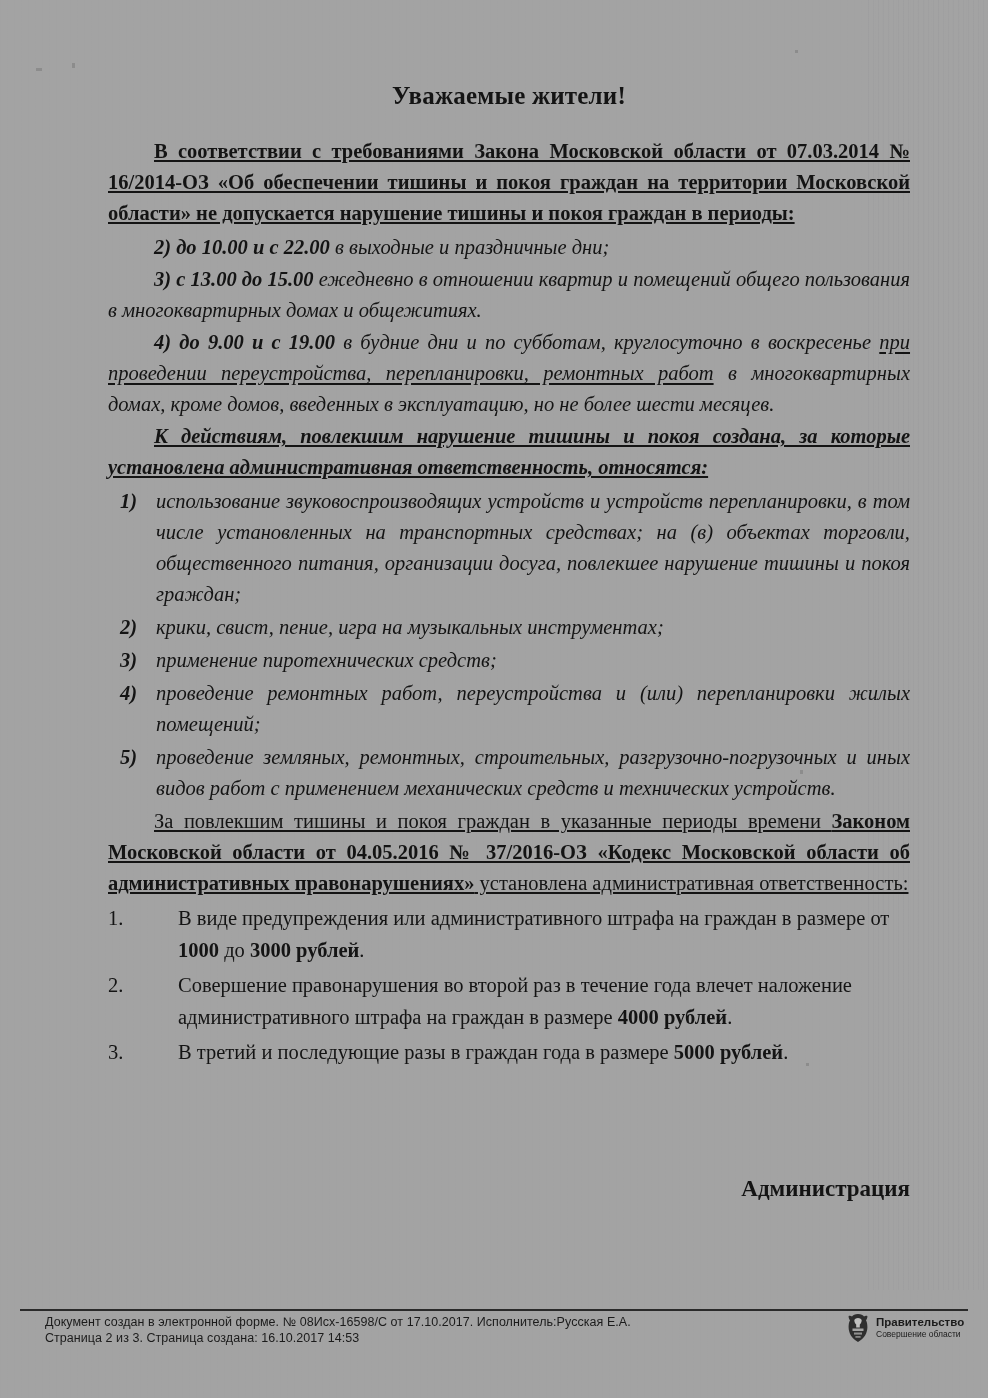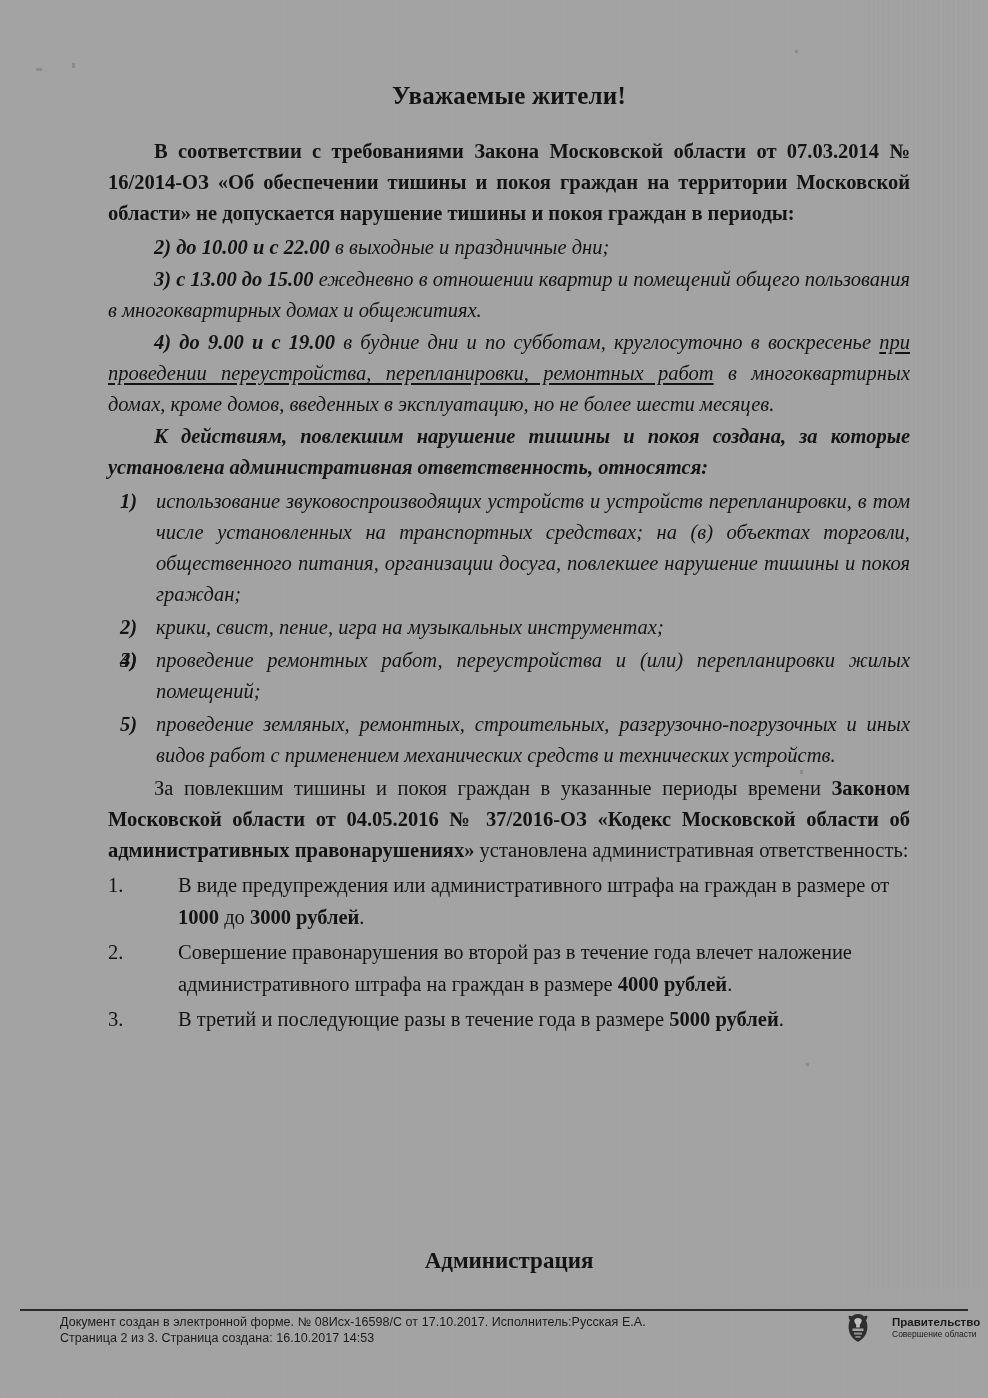"В соответствии с требованиями Закона" p.para { text-decoration: none -> underline }
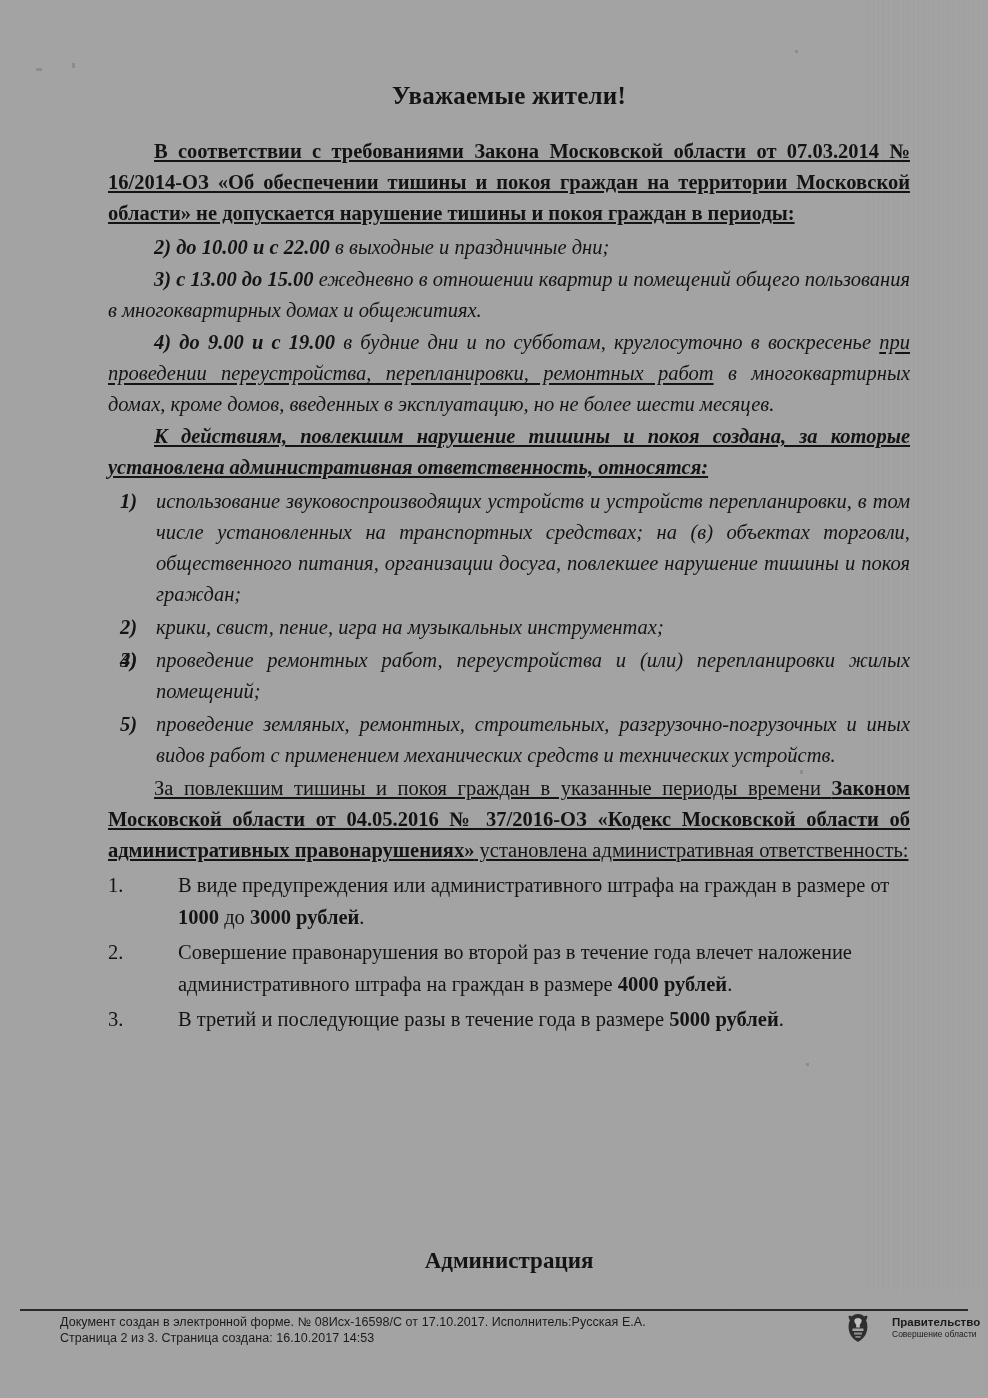"применение пиротехнических средств;" span { html: none -> <span>применение пиротехнических средств;</span> }
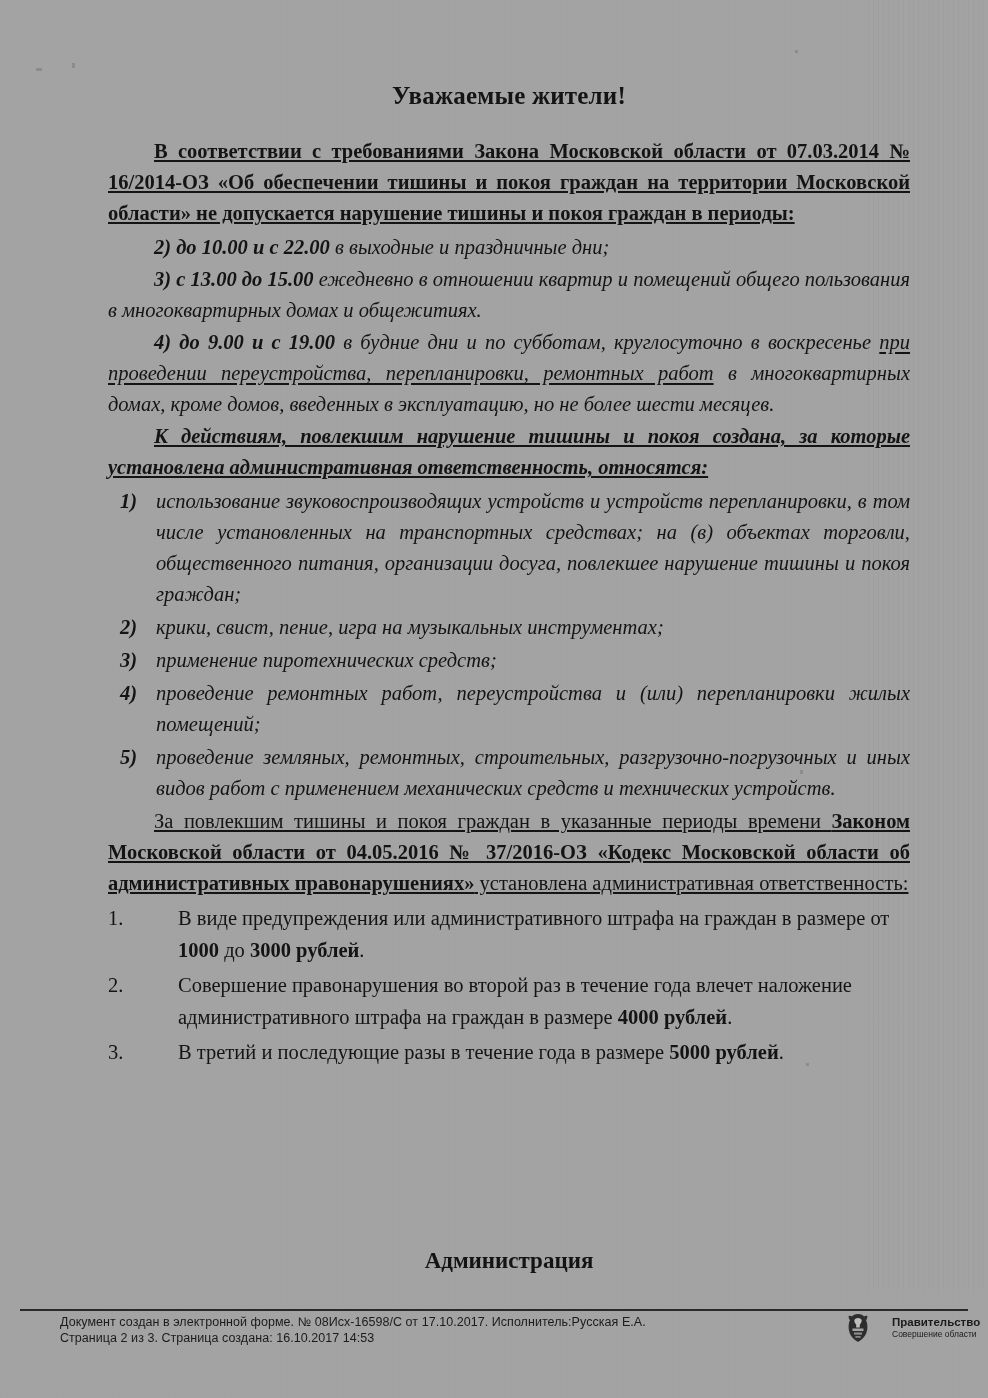"В третий и последующие разы" span { text: течение -> граждан }
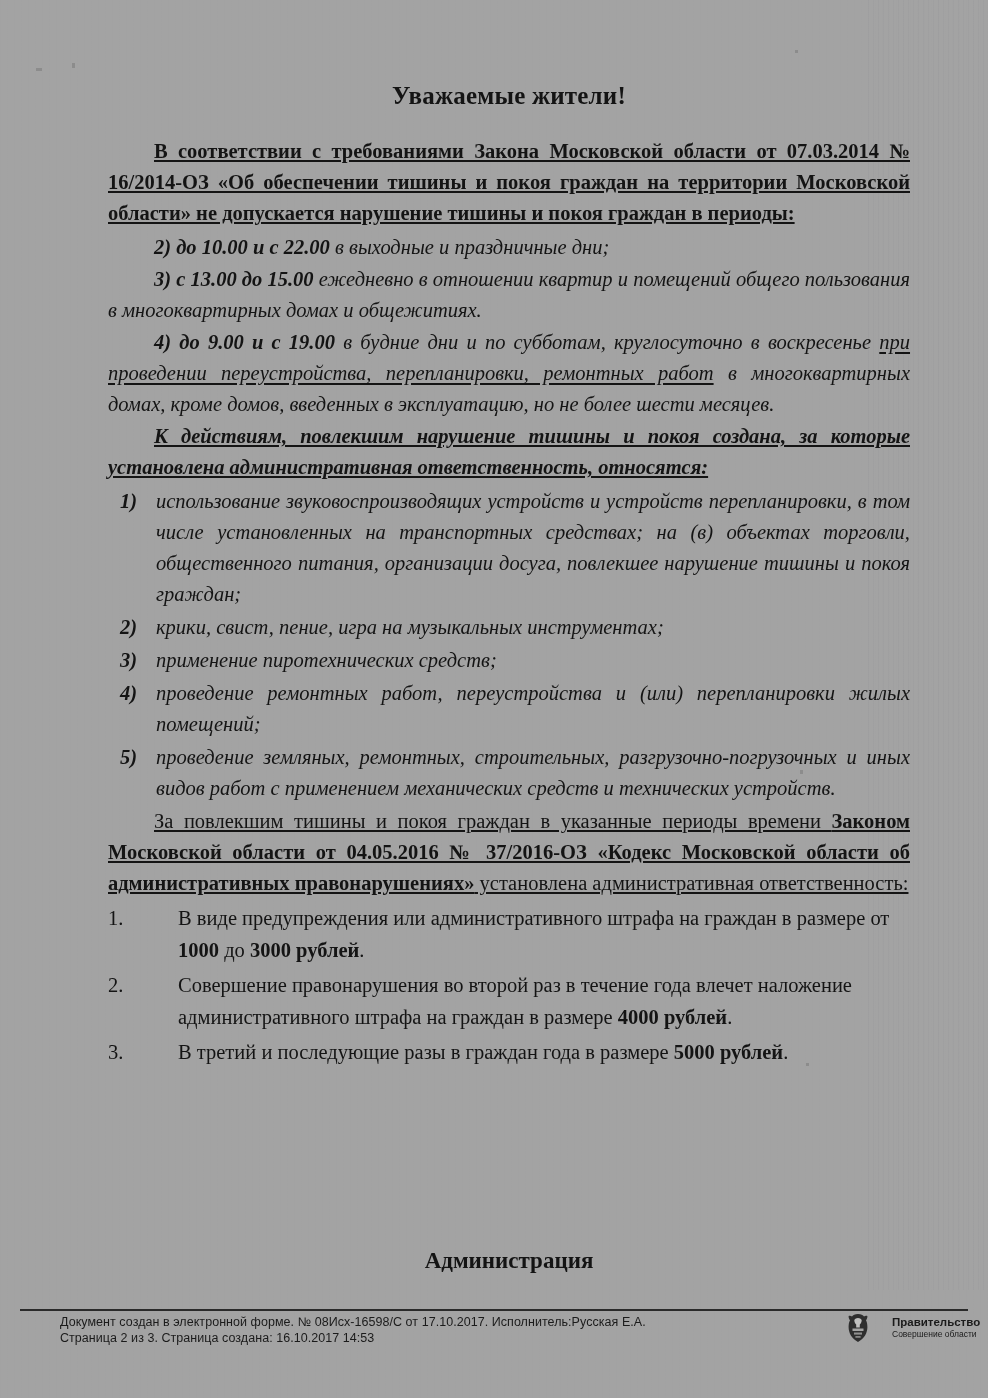"Администрация" .signature { text-align: center -> right; top: 1248px -> 1176px }
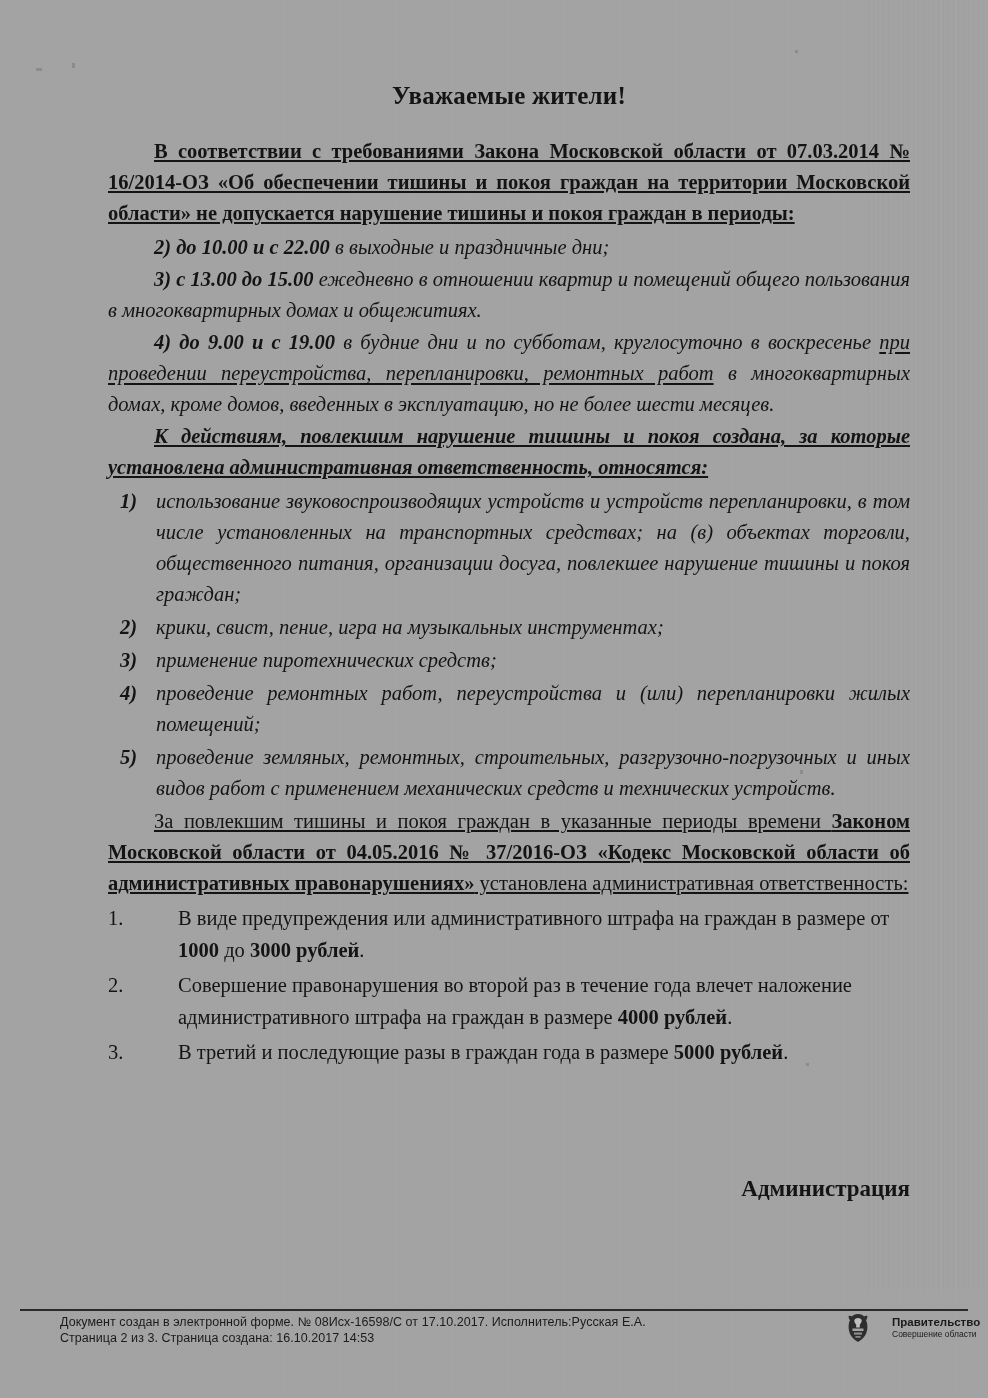"Документ создан в электронной форме." .footer-text { left: 60px -> 45px }
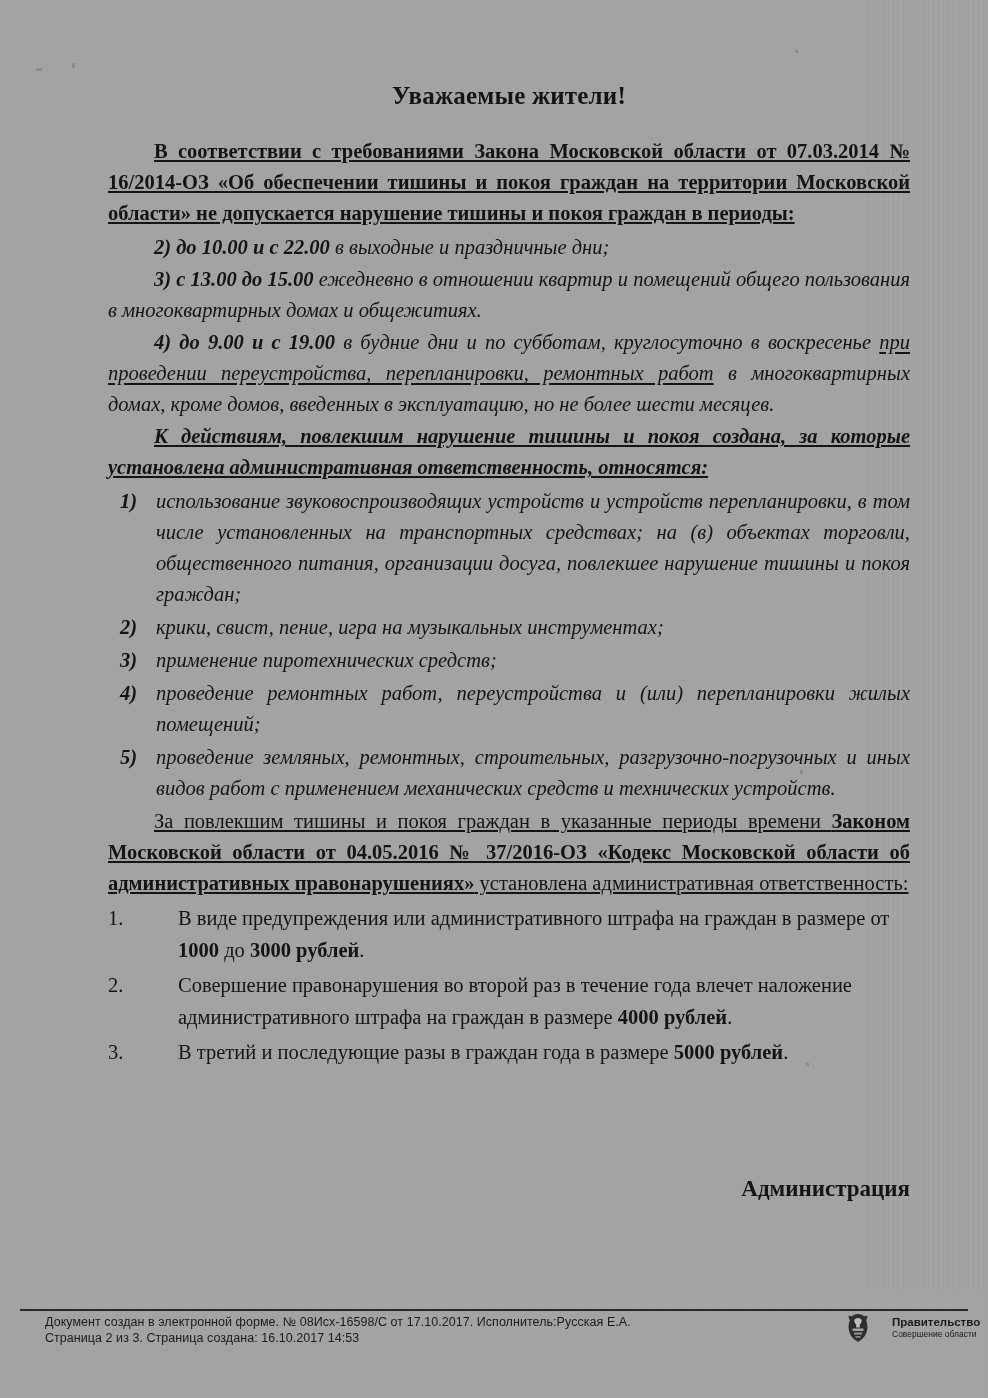"Правительство" .footer-logo { gap: 22px -> 6px }
